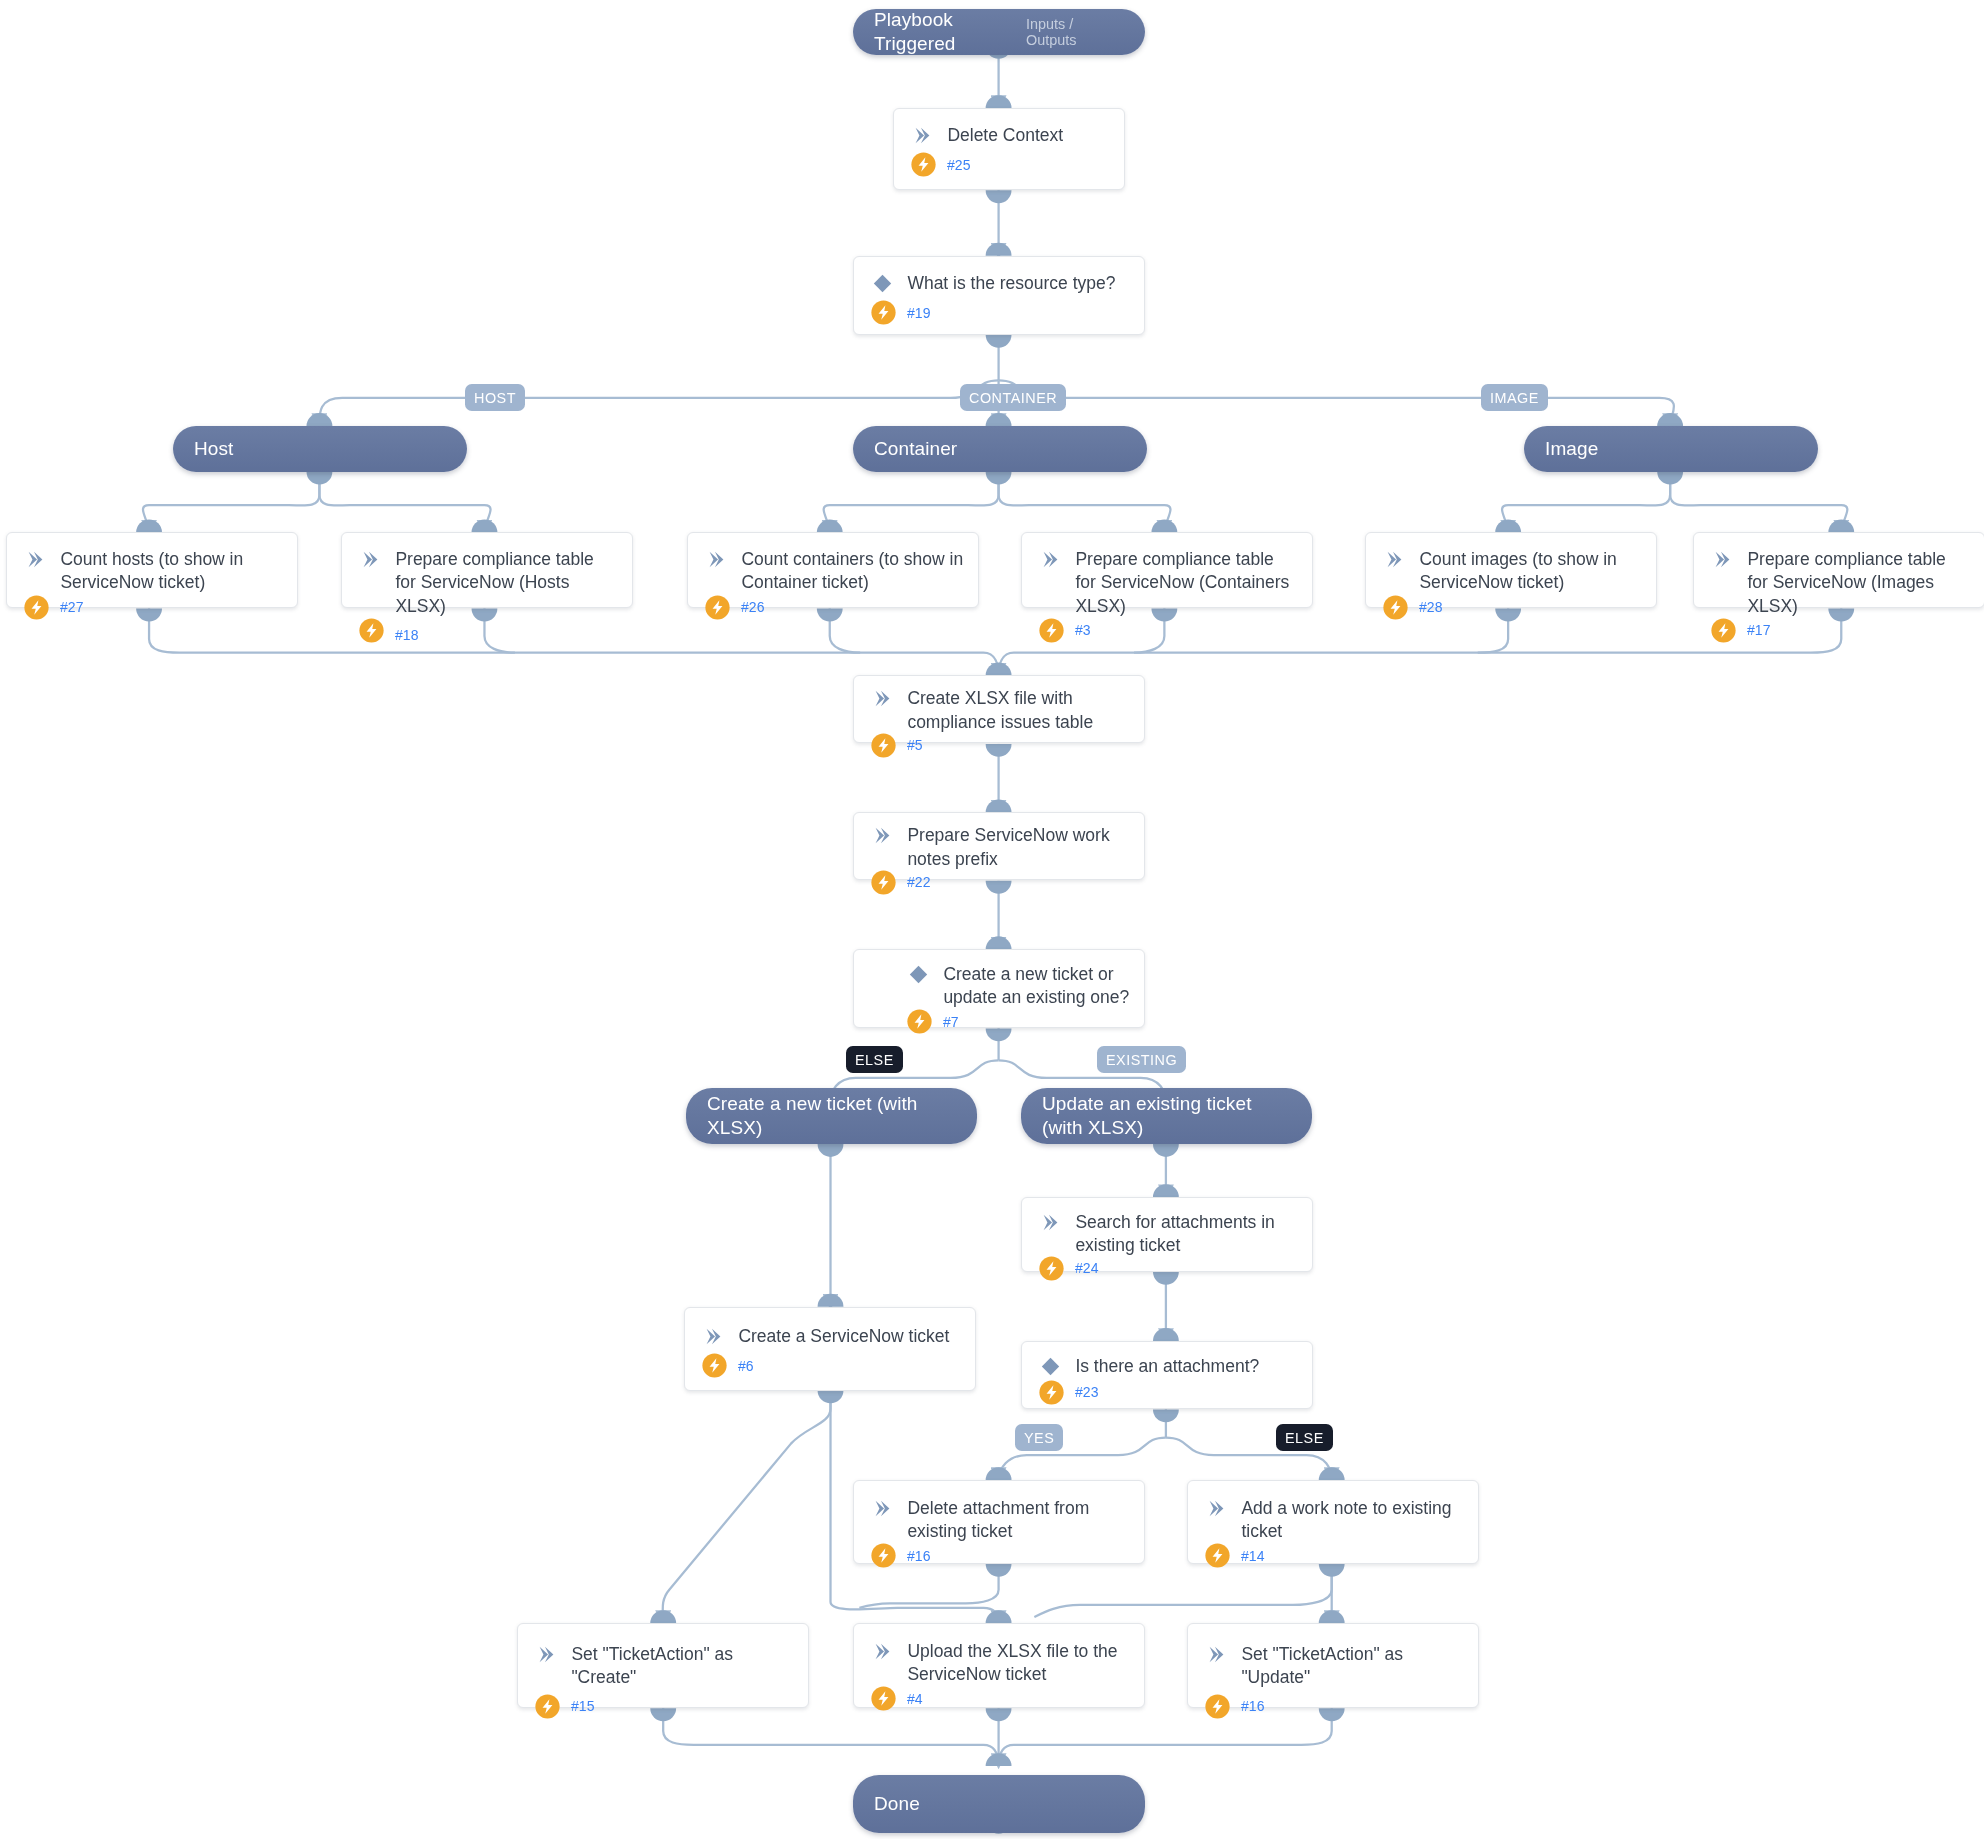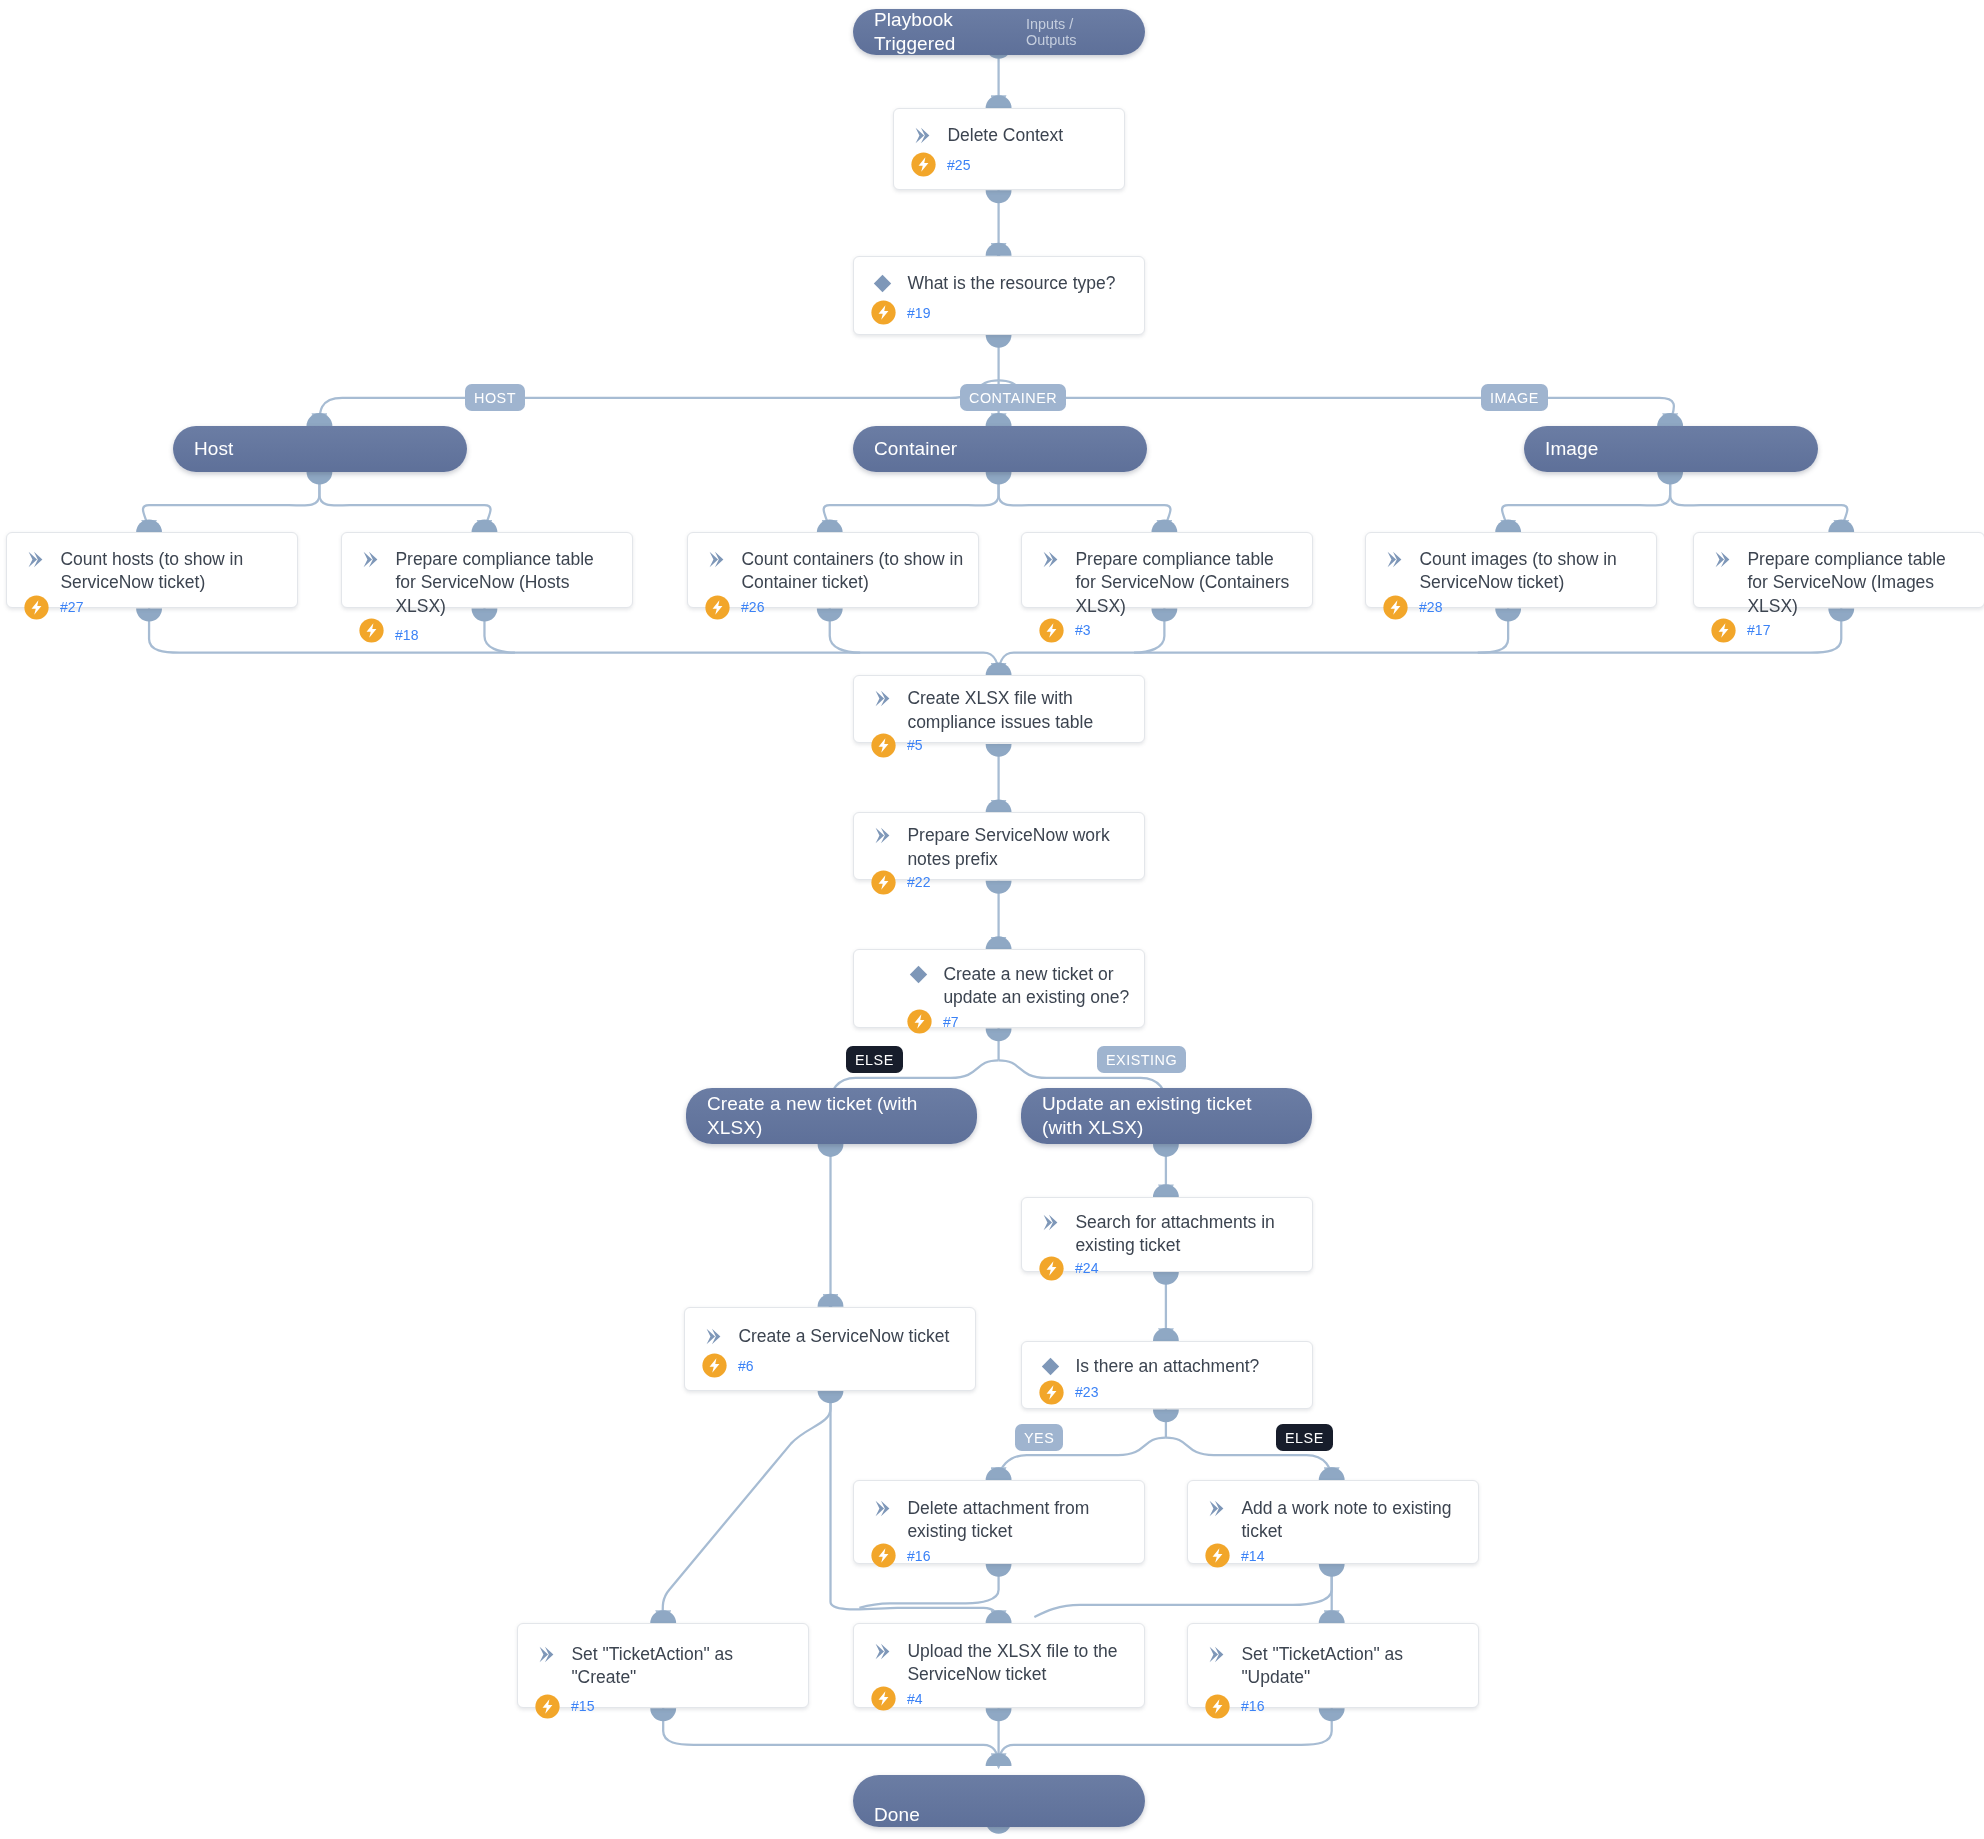"Done" div.section-node { align-items: flex-end -> none; height: 52px -> 58px }
